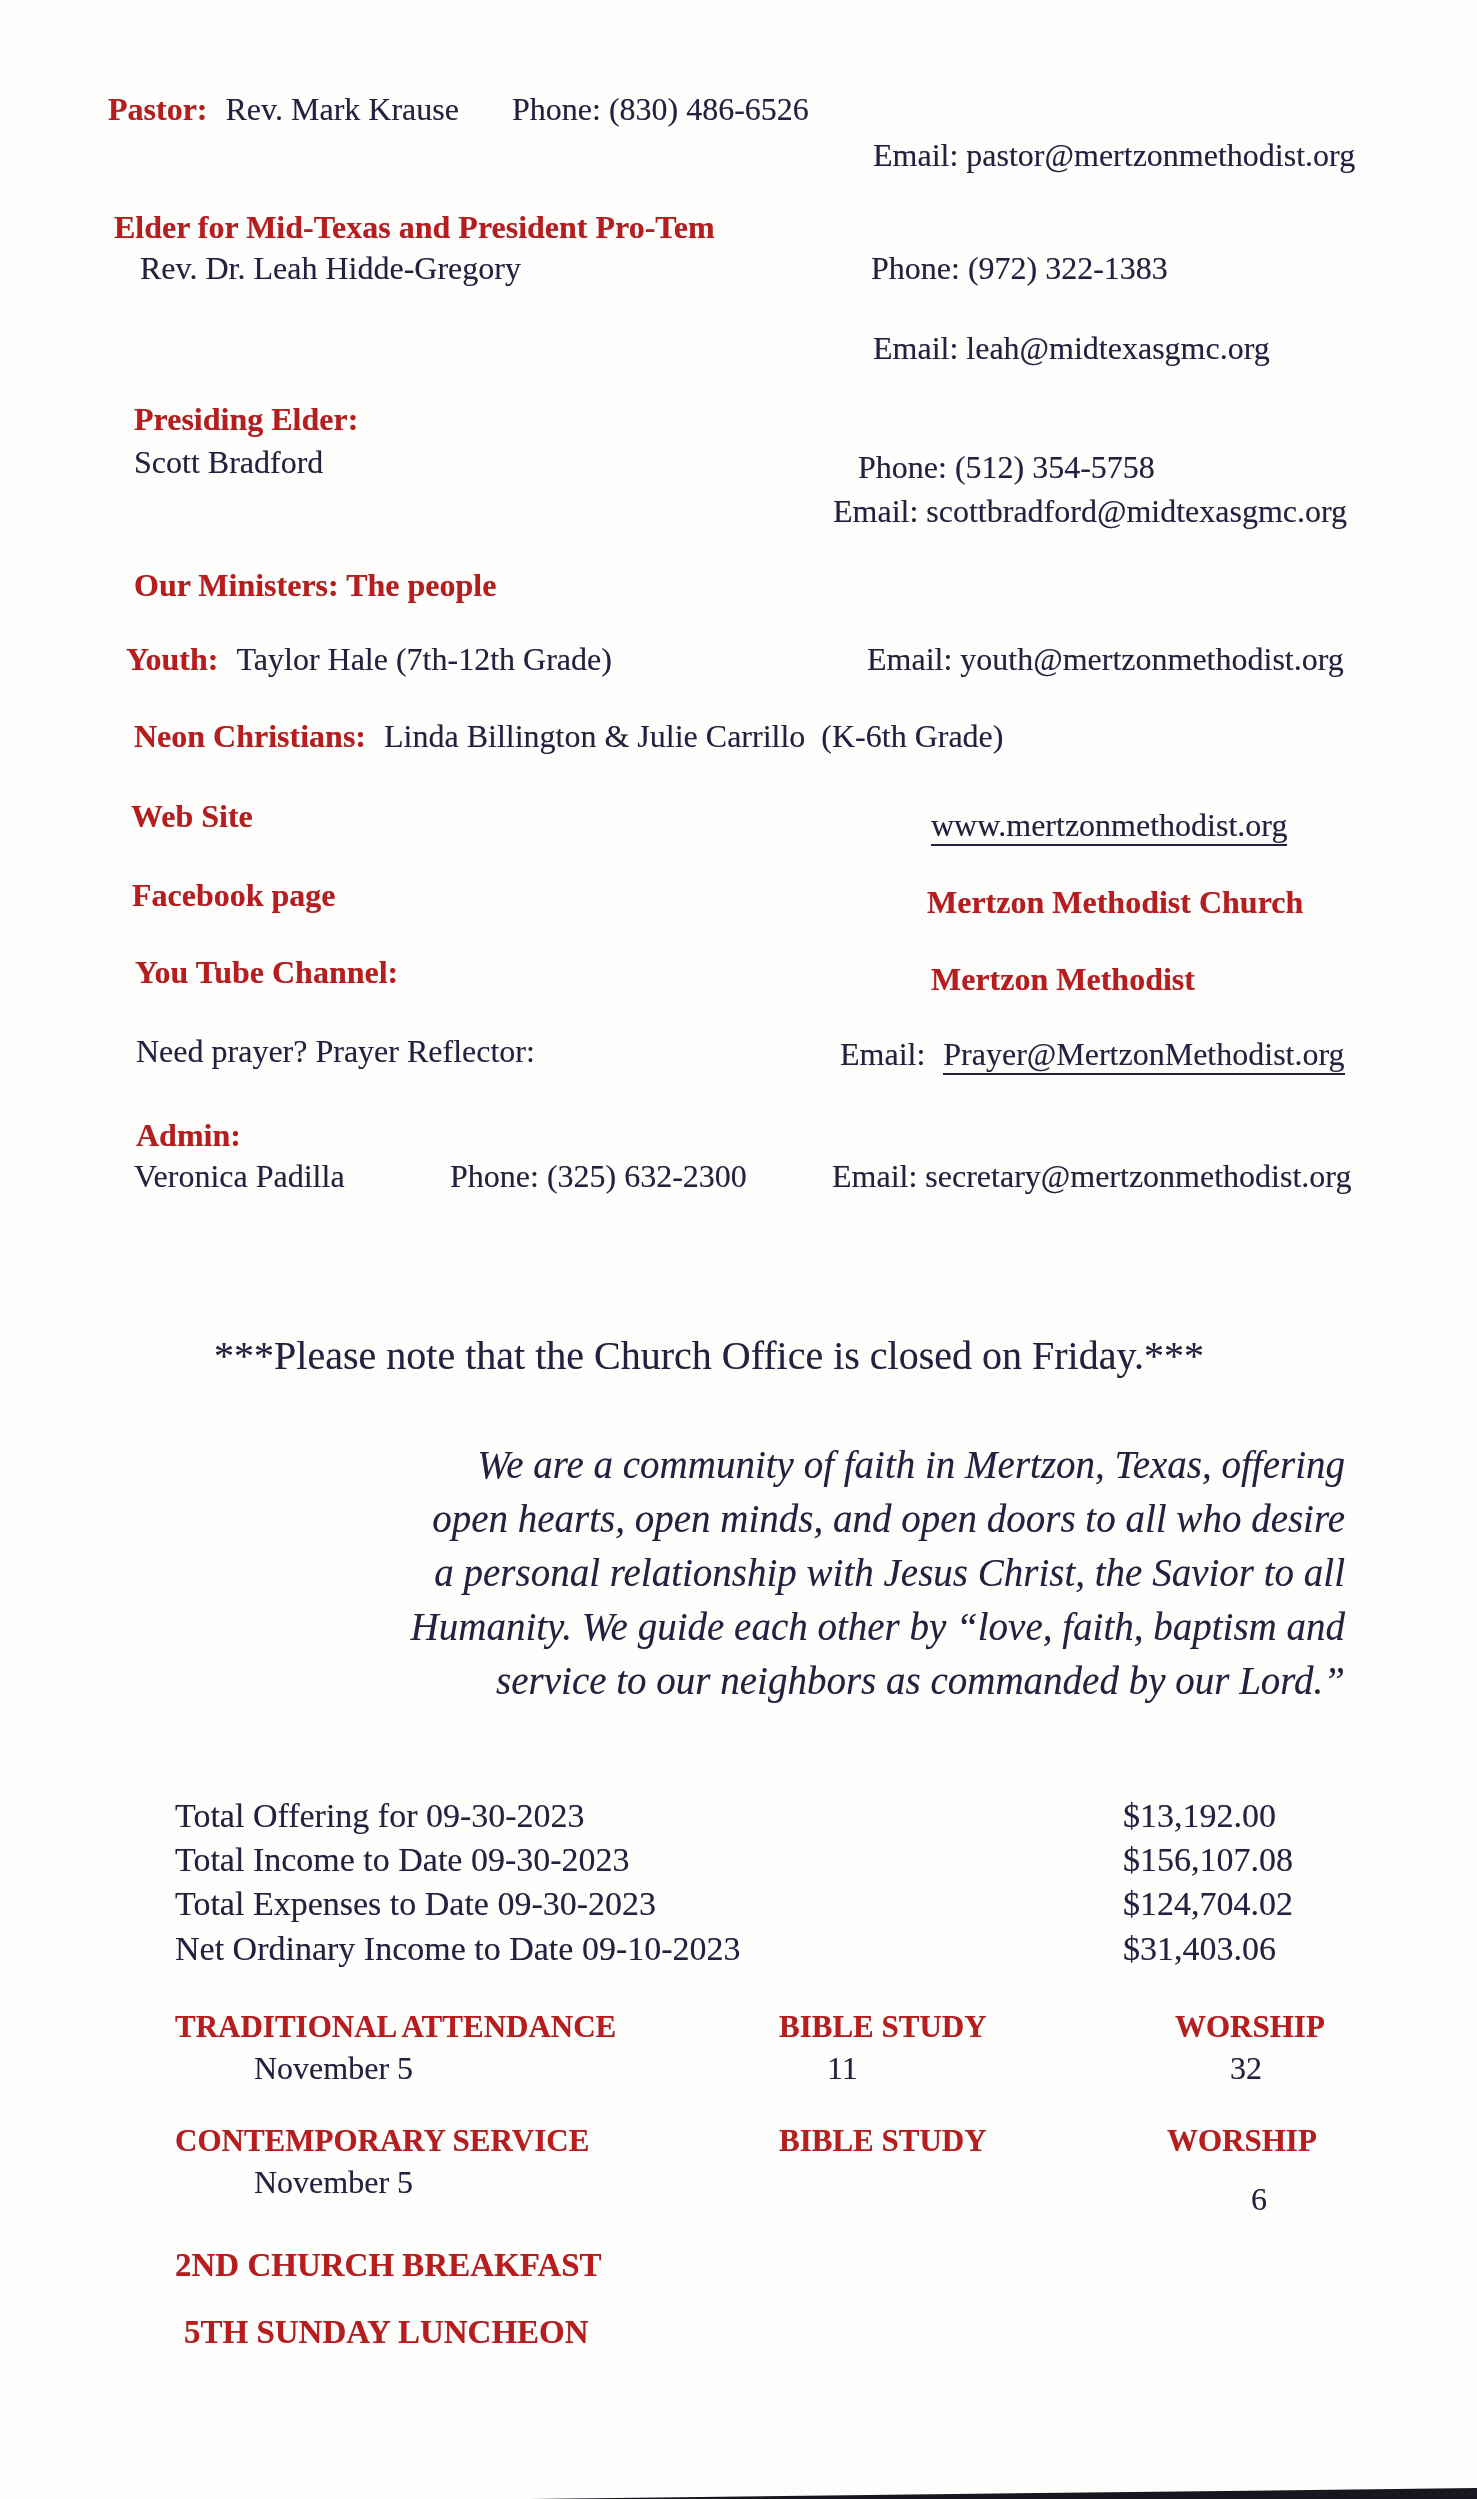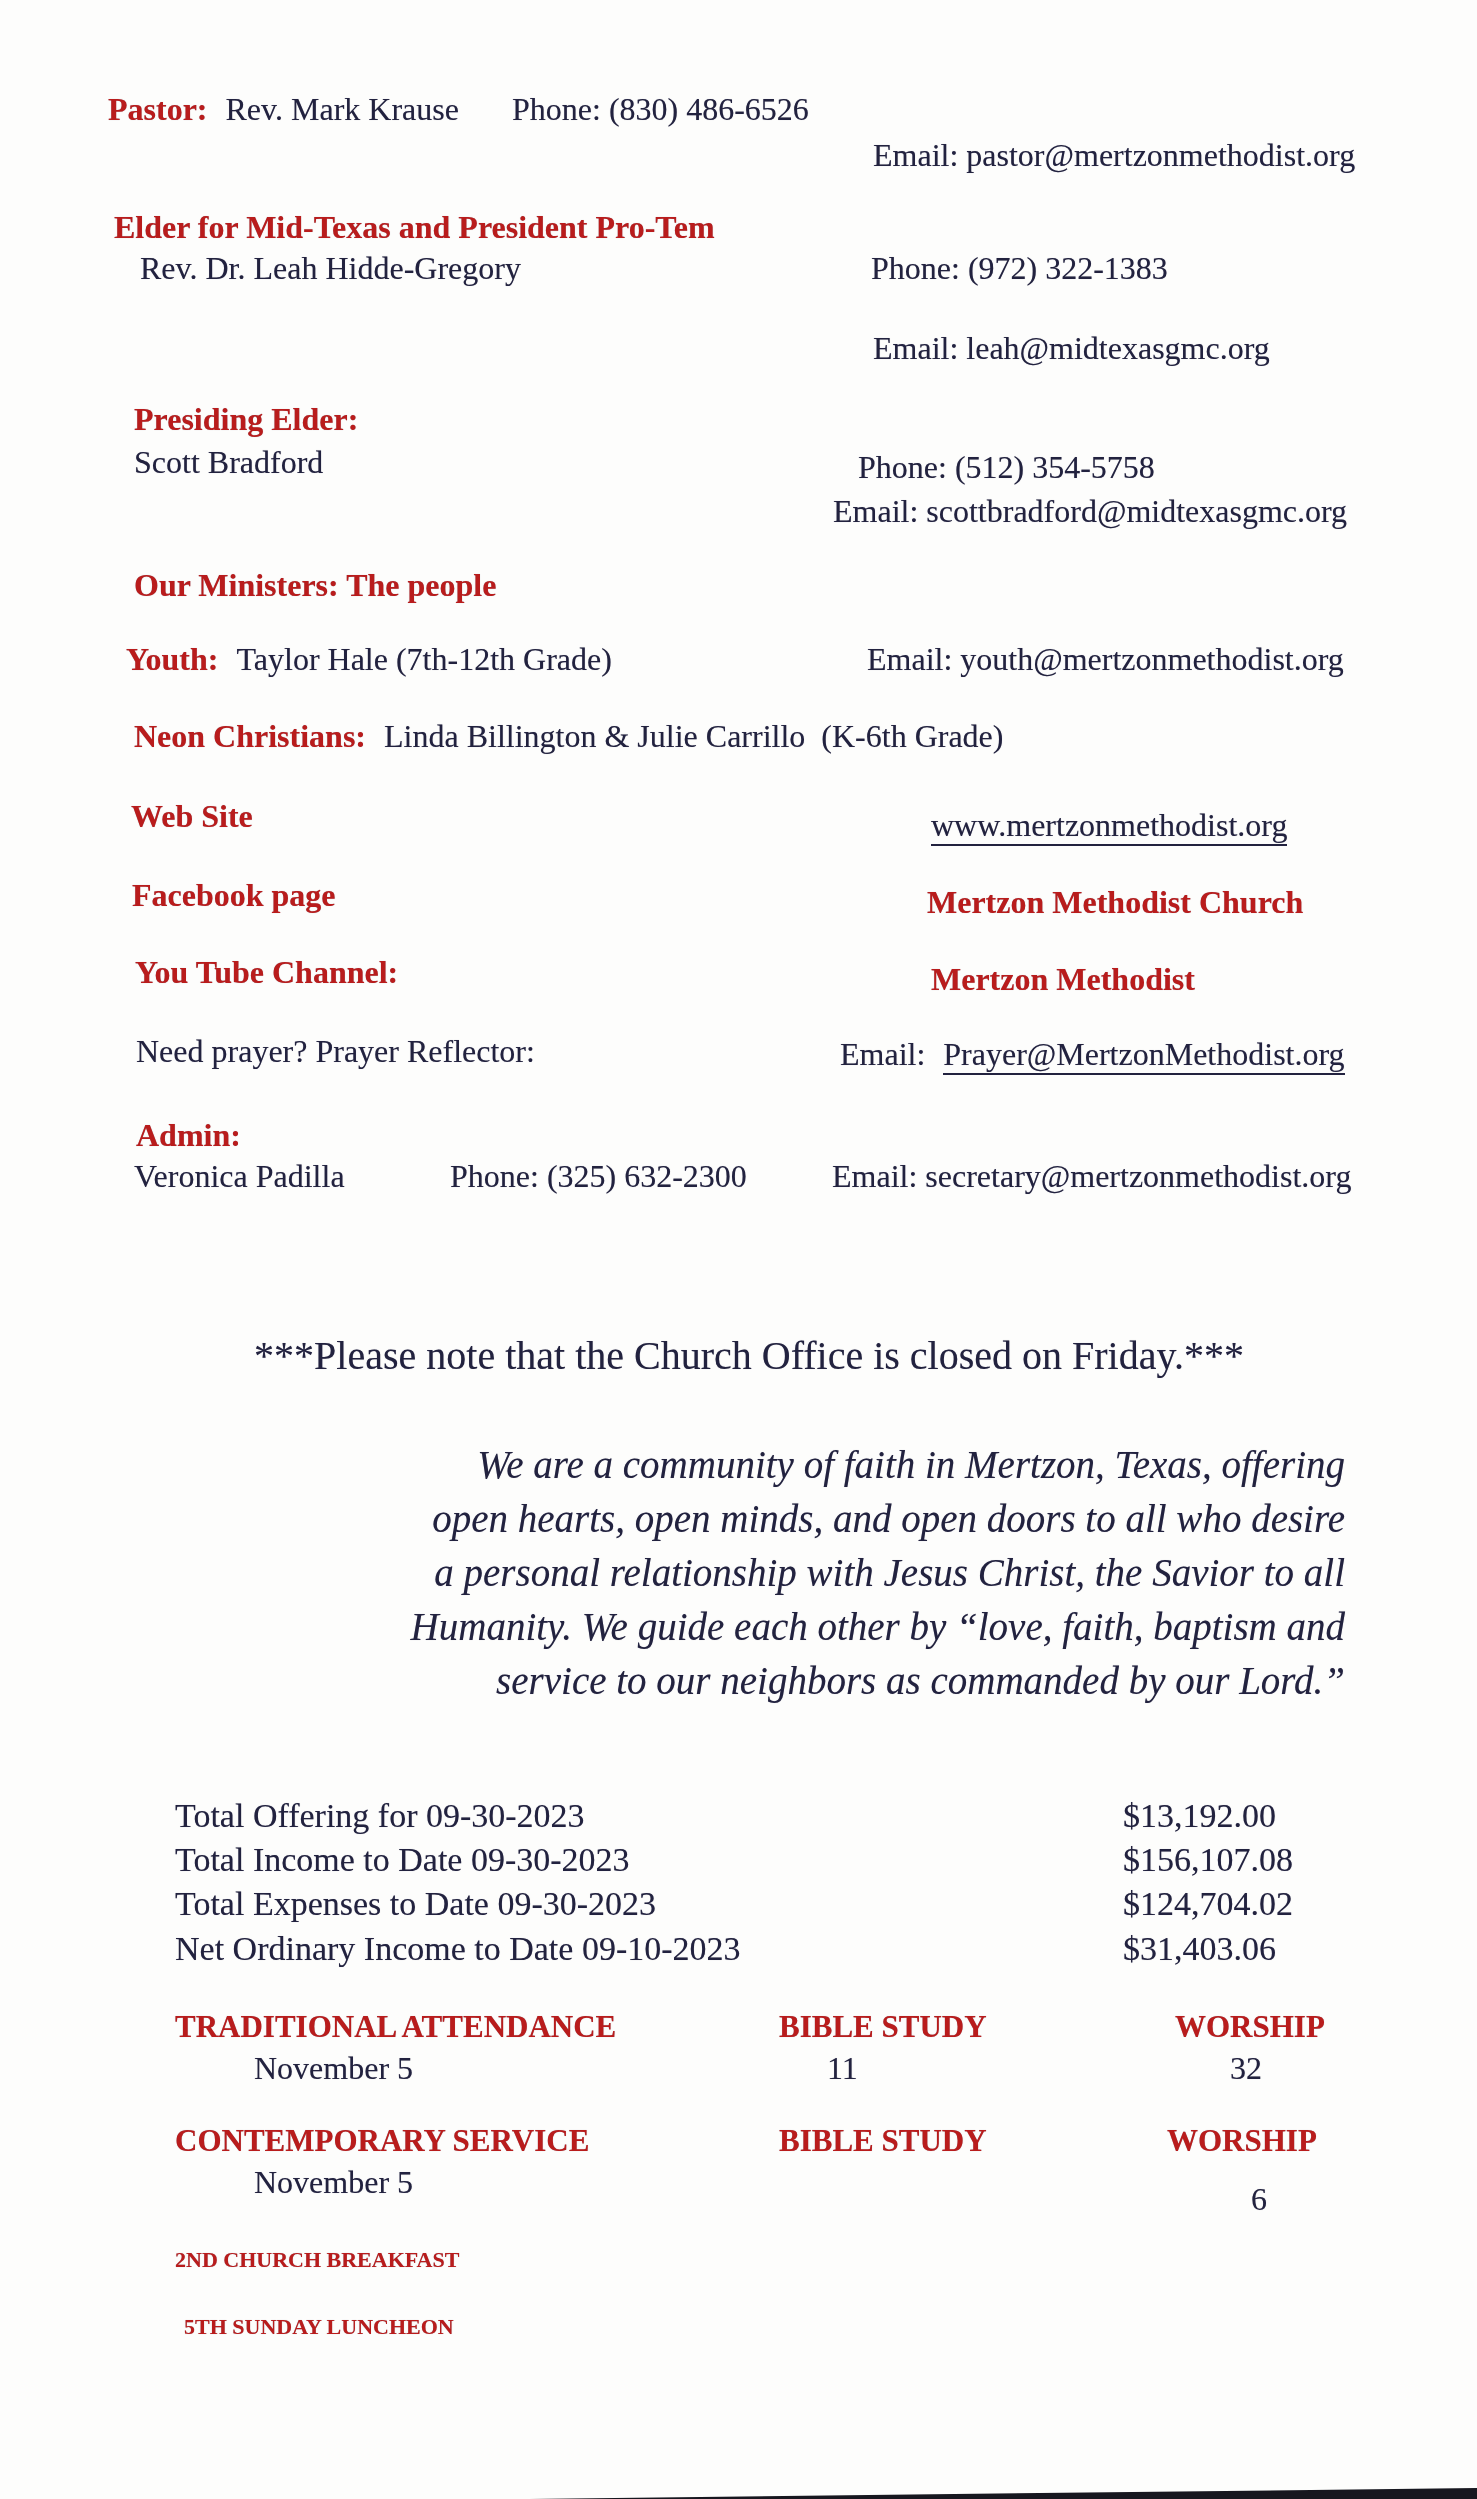"***Please note that the Church" #notice { padding-left: 40px -> none }
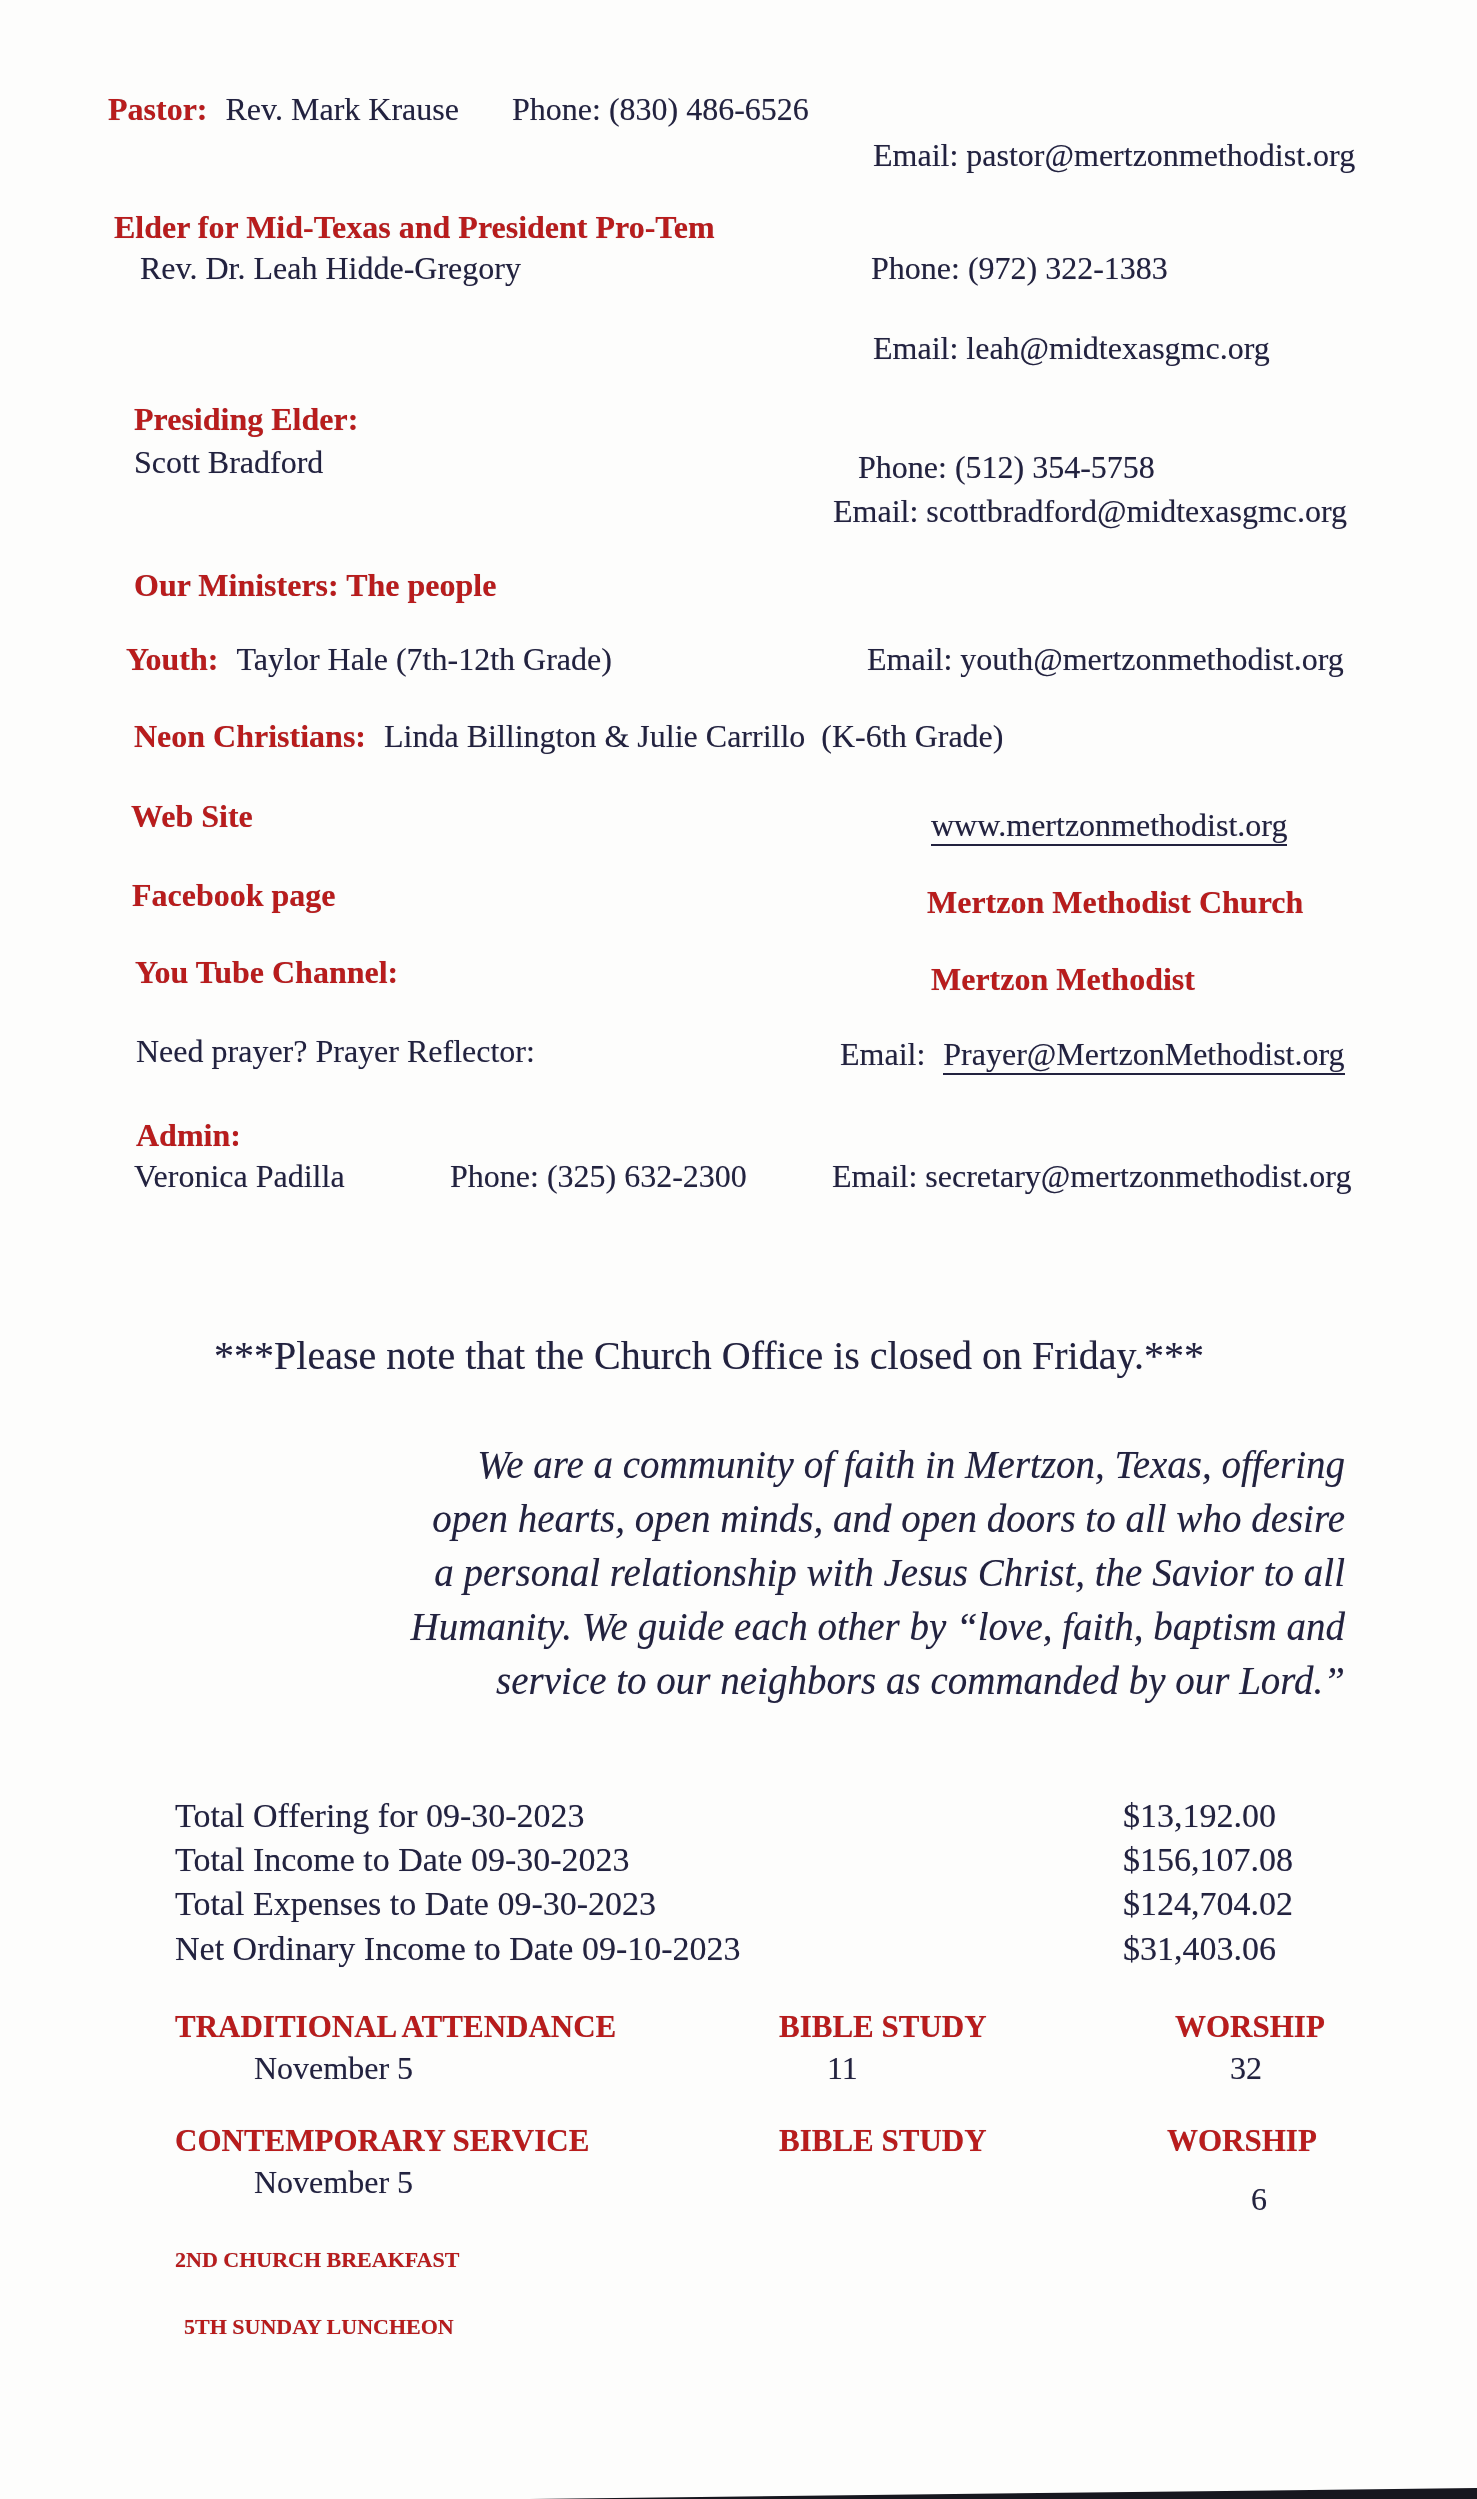"2ND CHURCH BREAKFAST" .event { font-size: 22px -> 33px }
